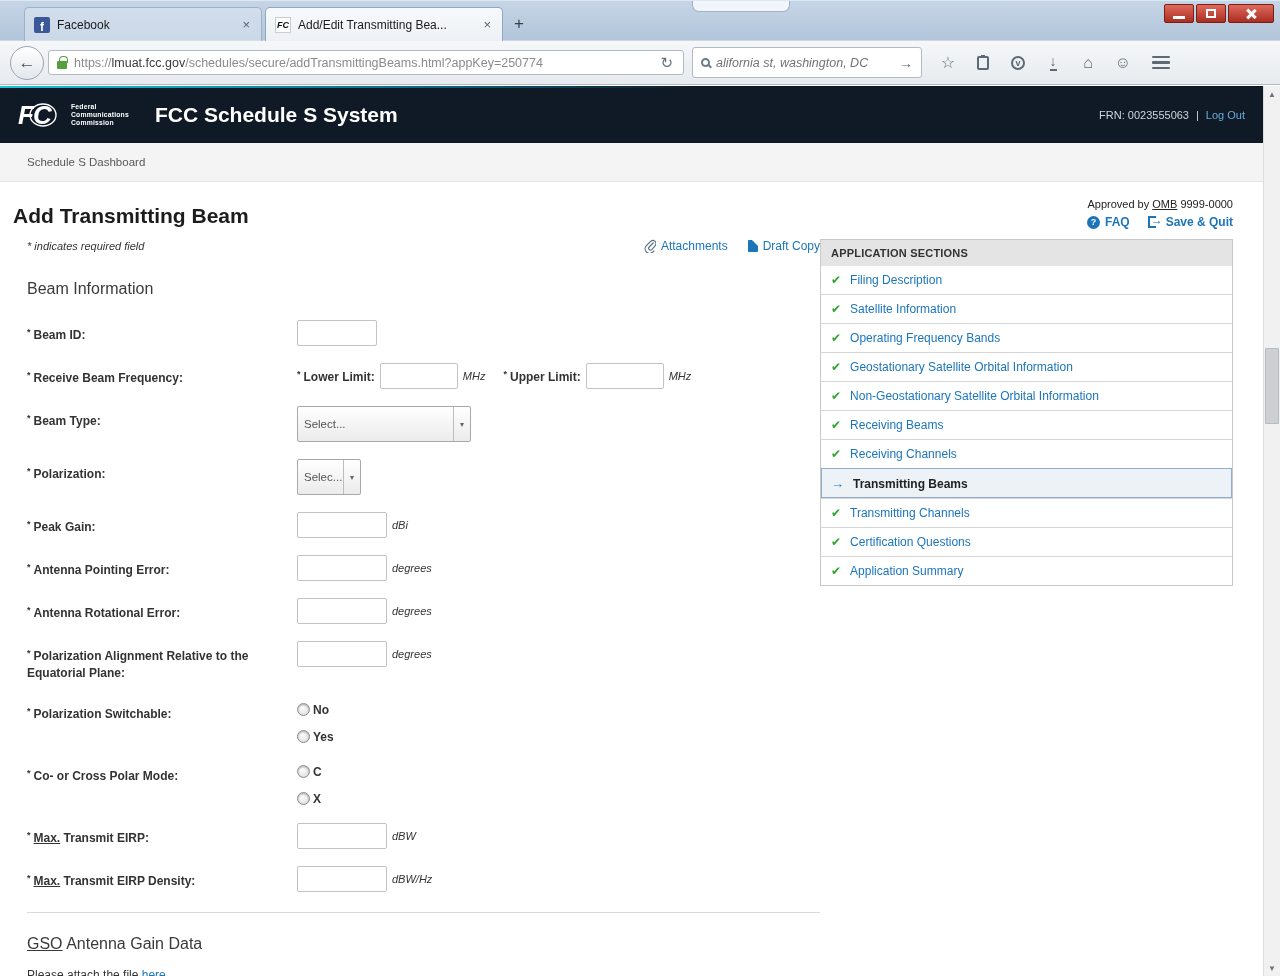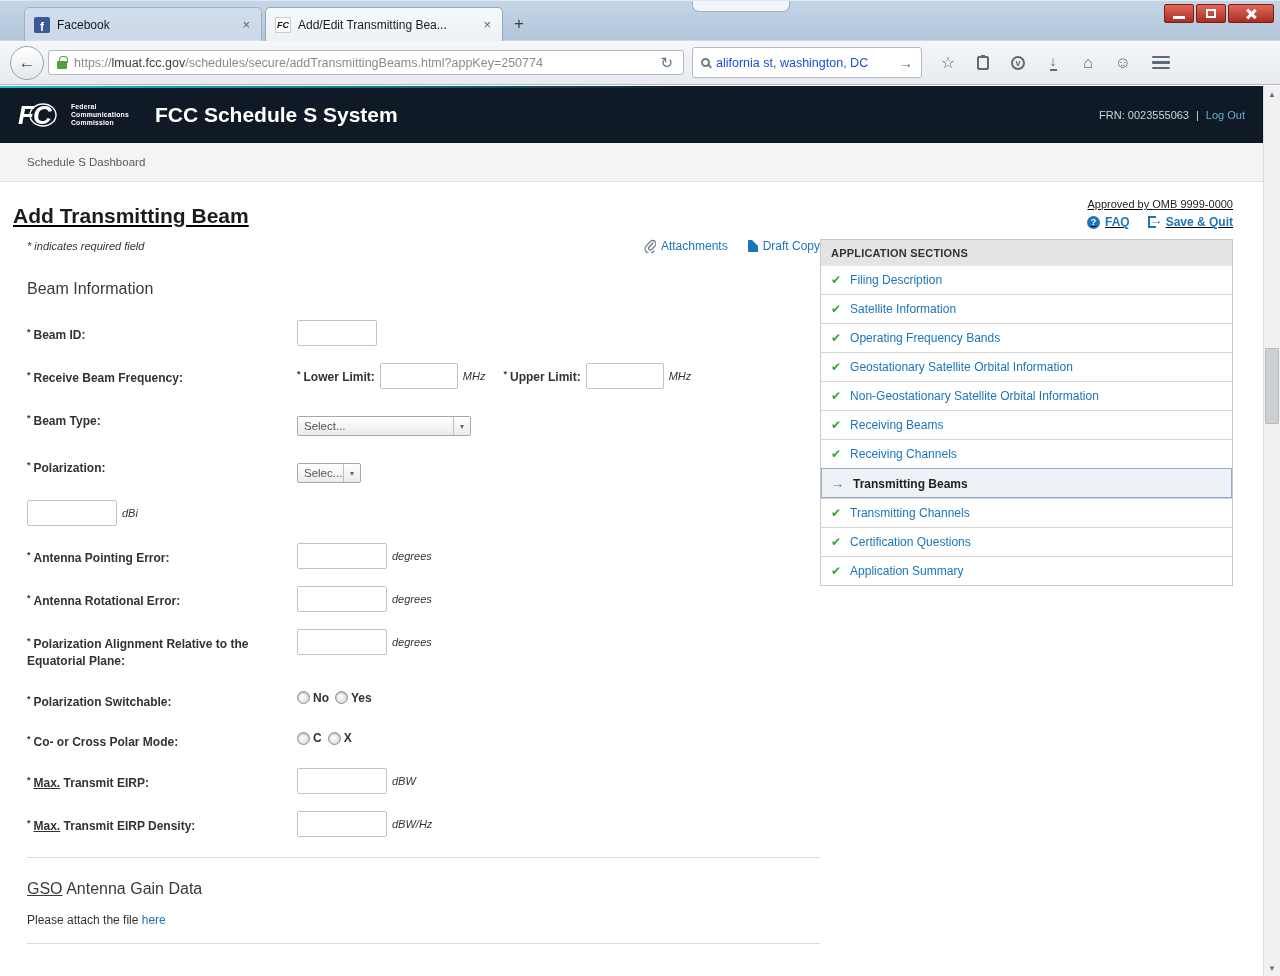"alifornia st, washington, DC" .search-text { color: #1d4ed8 -> #737373; font-style: none -> italic }
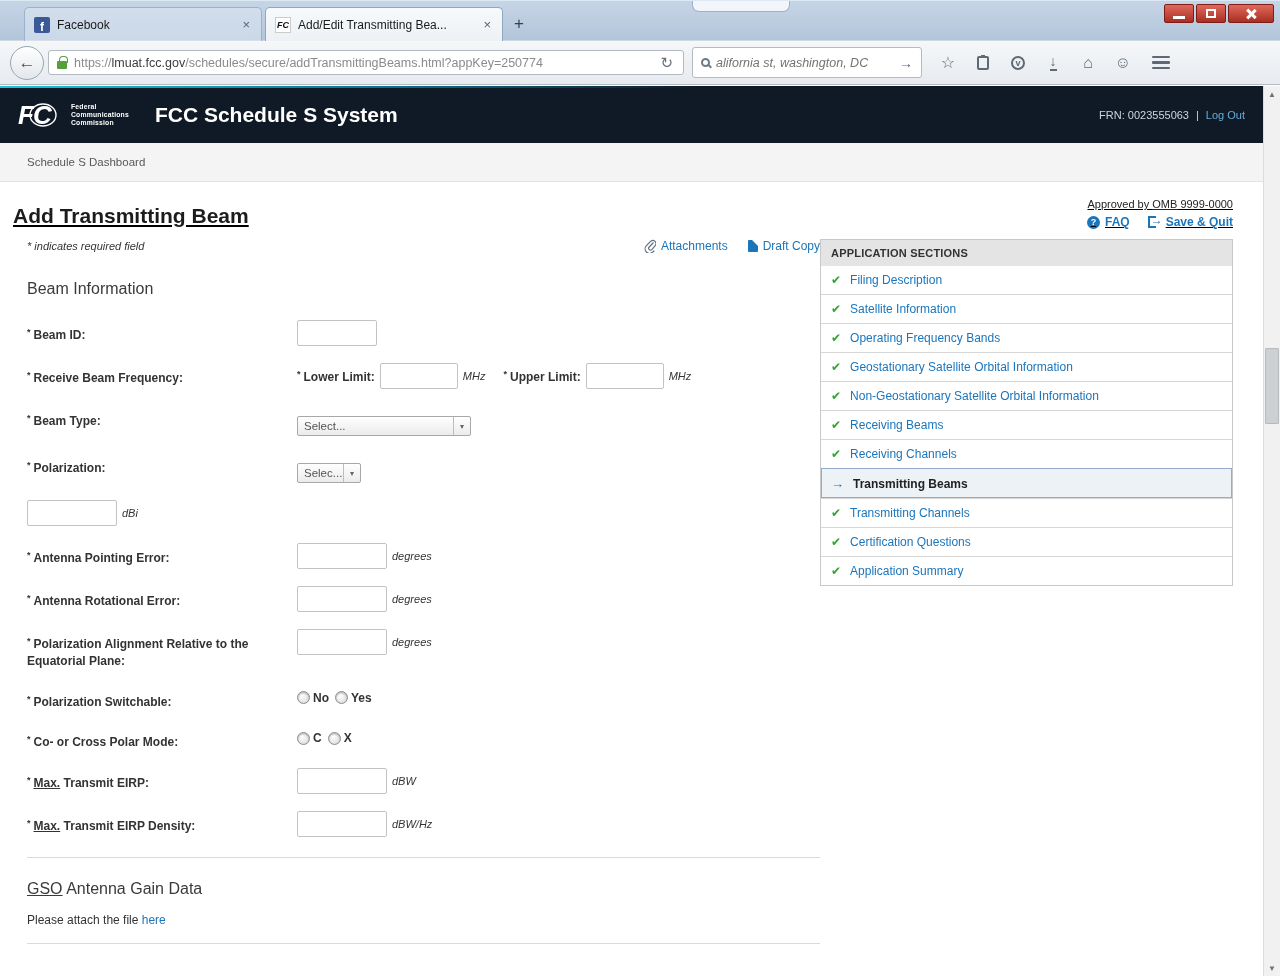"Add Transmitting Beam" .content-head { text-decoration: underline -> none }
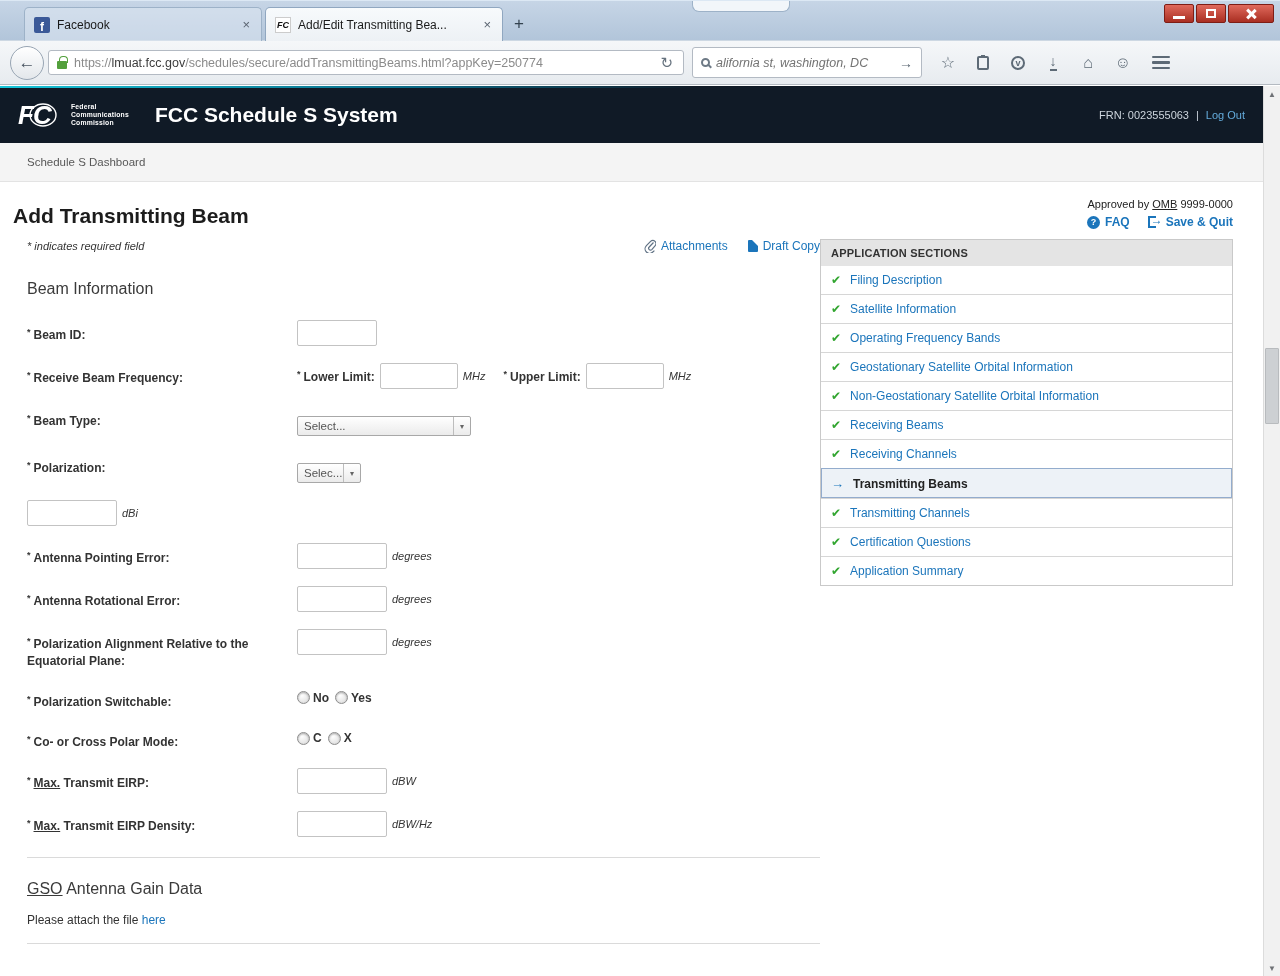"Select..." .selectbox { height: 20px -> 36px; margin-top: 10px -> none }
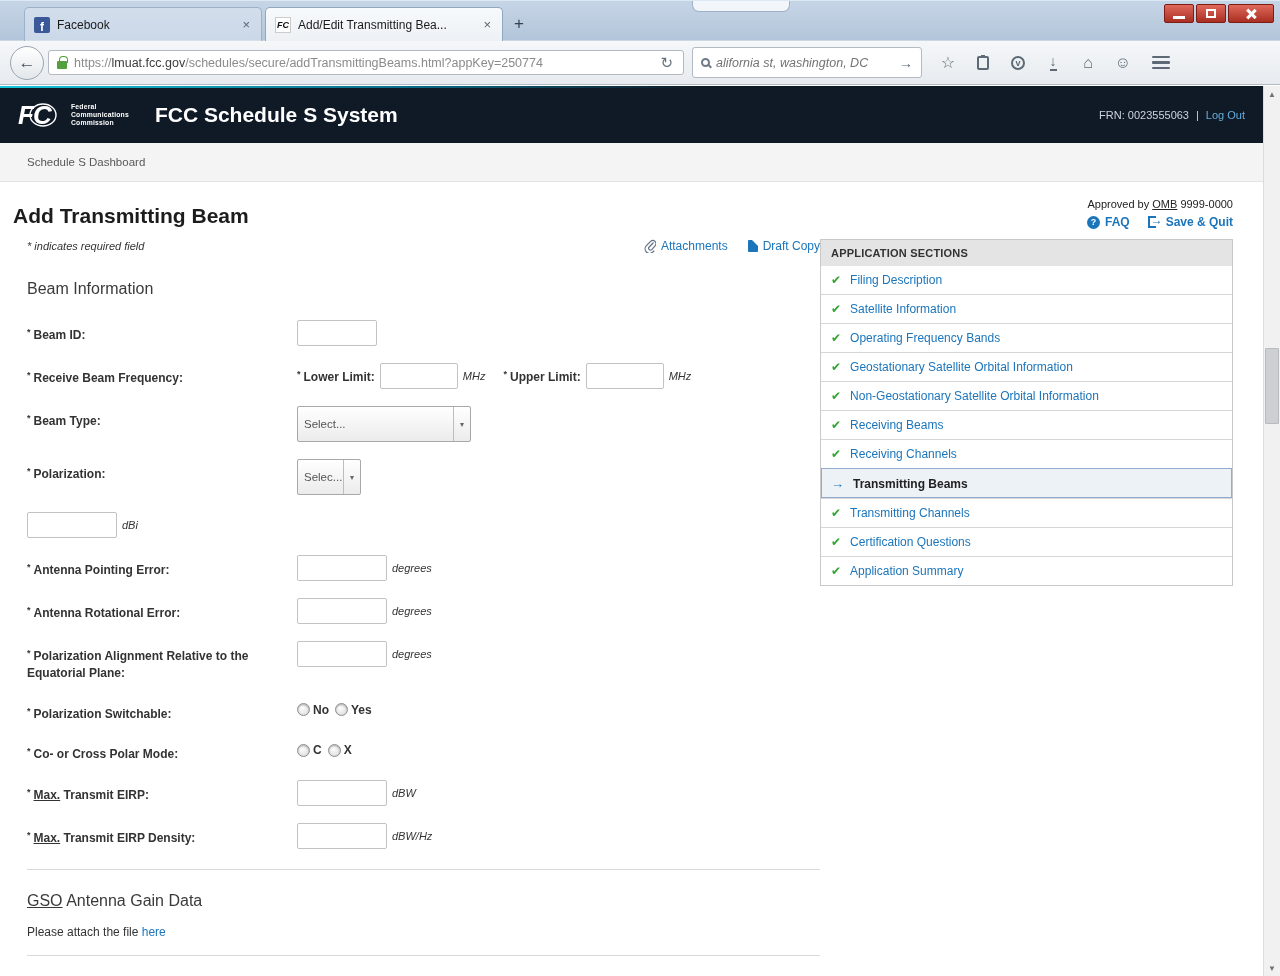"* Peak Gain:" div.flabel { html: none -> <div><span>*</span><span>Peak Gain:</span></div> }
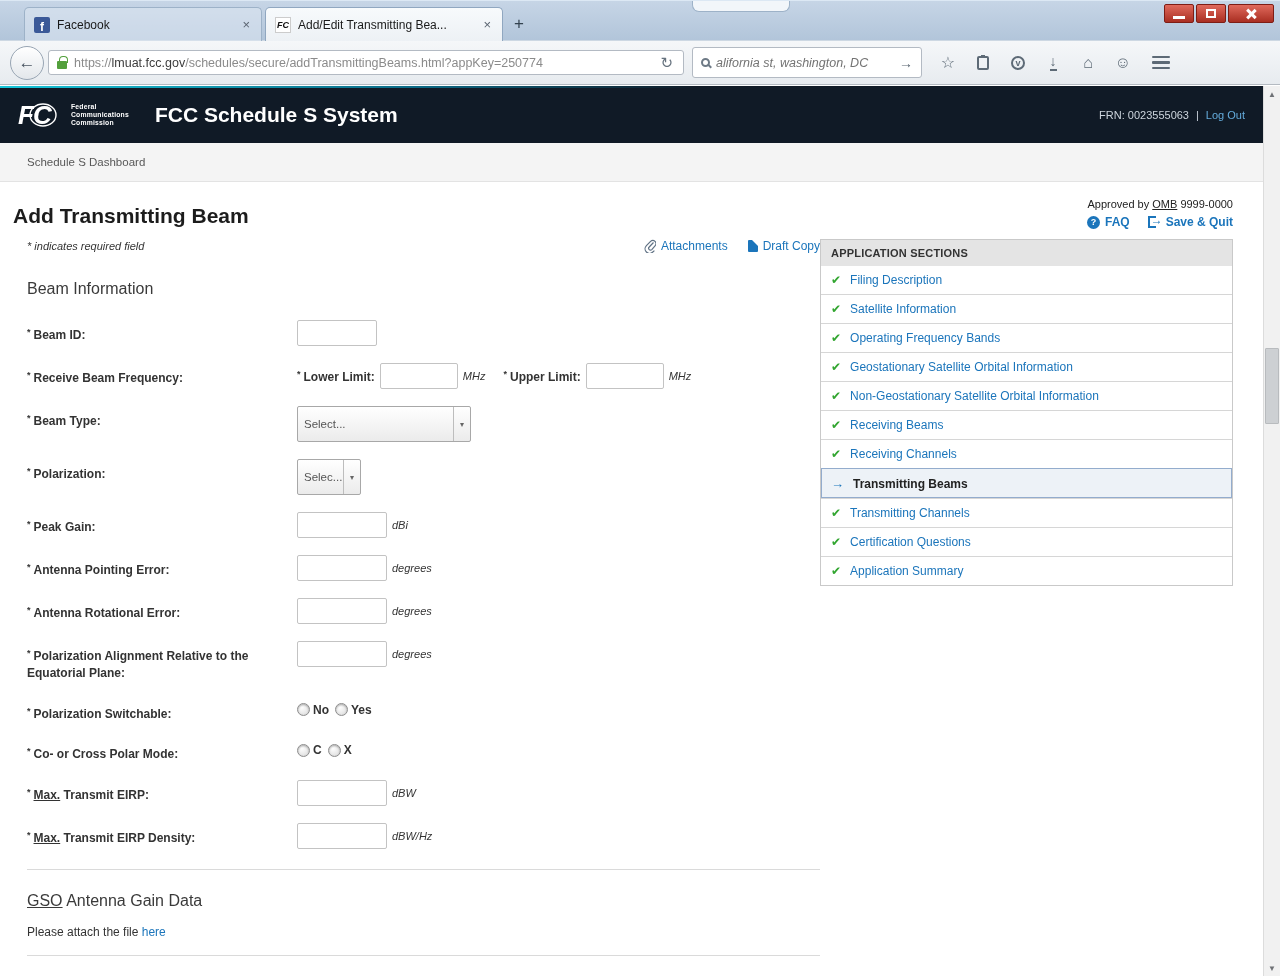"No" .radio-group { flex-direction: row -> column; gap: 6px -> 13px }
